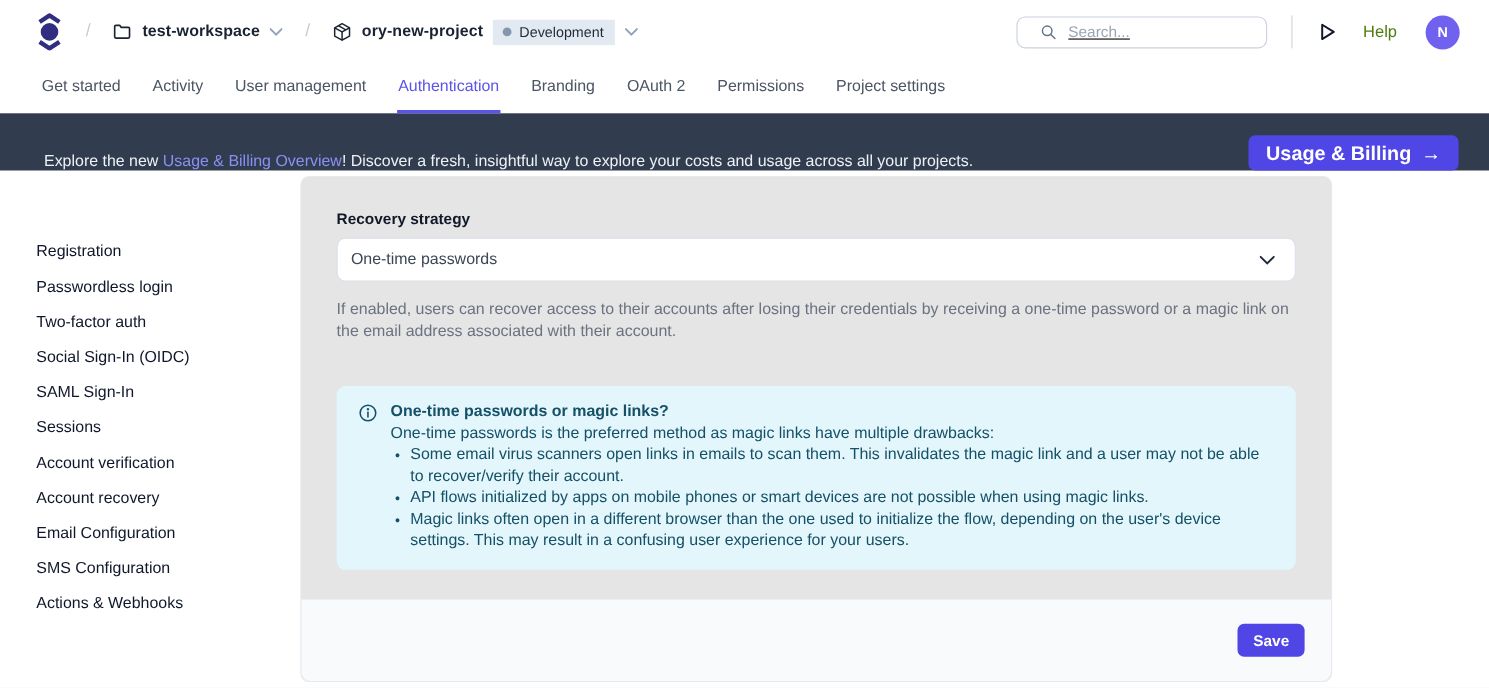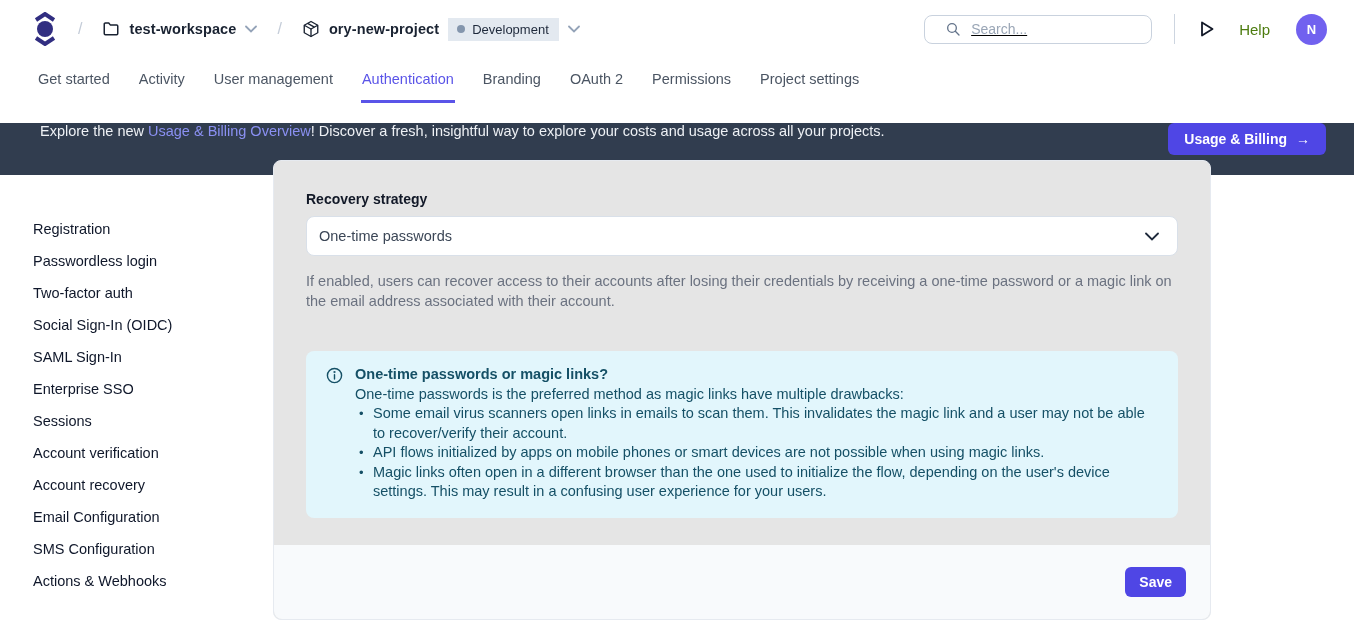"Explore the new Usage &" .banner { align-items: flex-start -> flex-end; margin-top: 20px -> none }
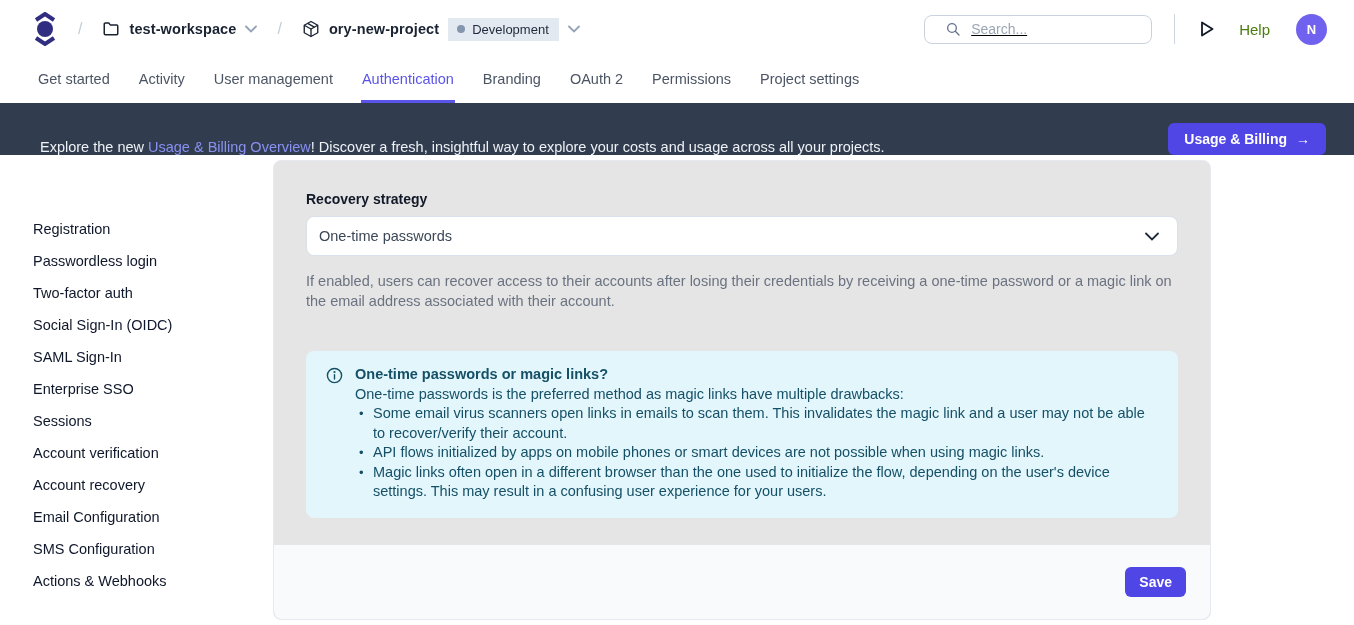"Usage & Billing" .banner-btn { font-size: 14px -> 18px }
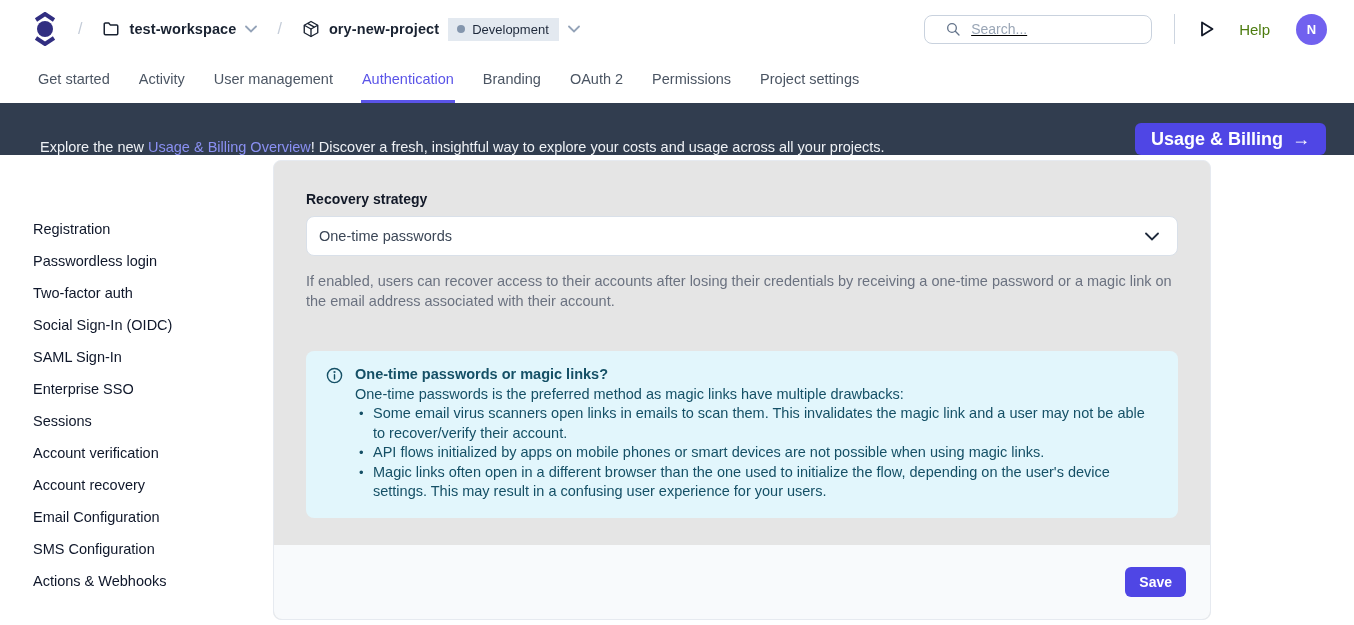"Enterprise SSO" div.side-item { html: <div>Enterprise SSO</div> -> none }
